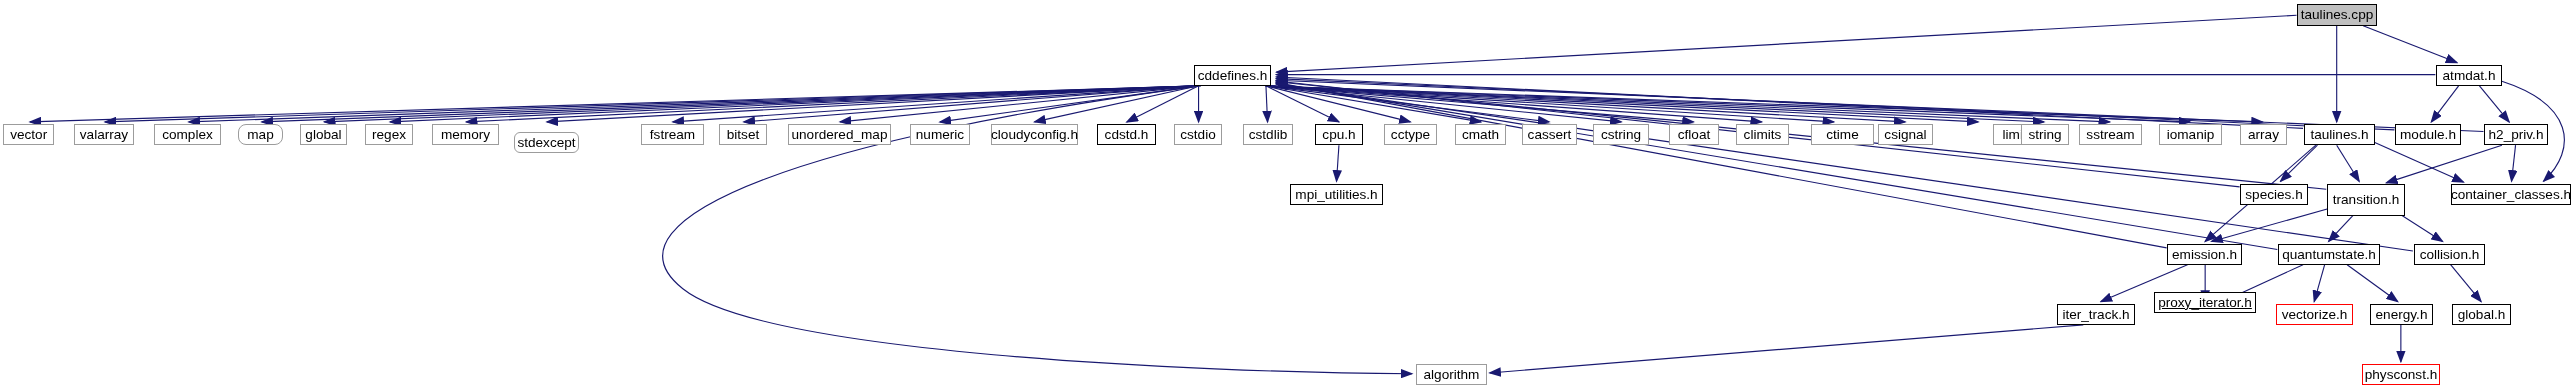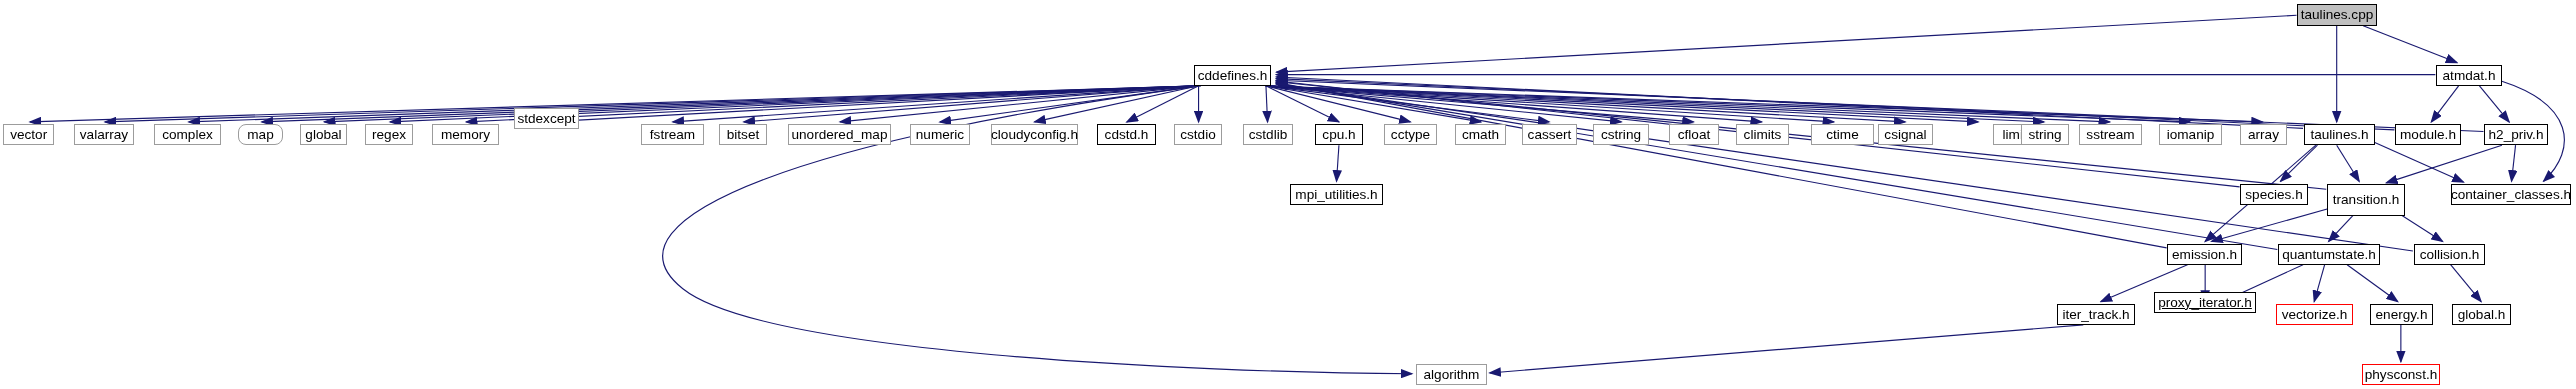"stdexcept" div.node { border-radius: none -> 6px; top: 108px -> 132px }
